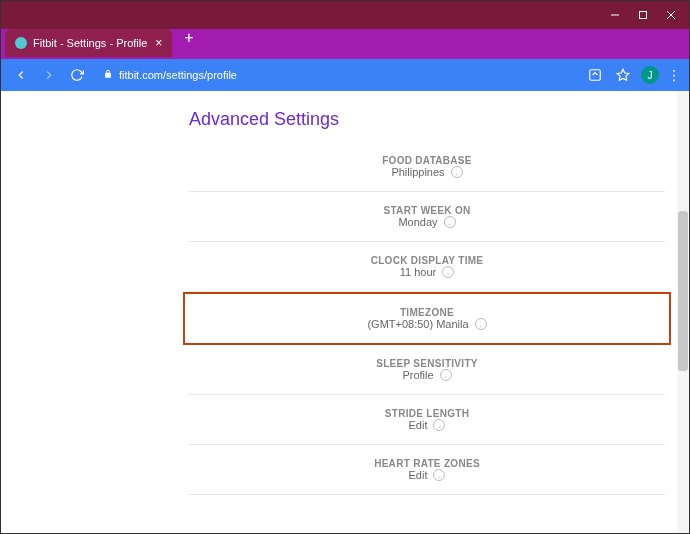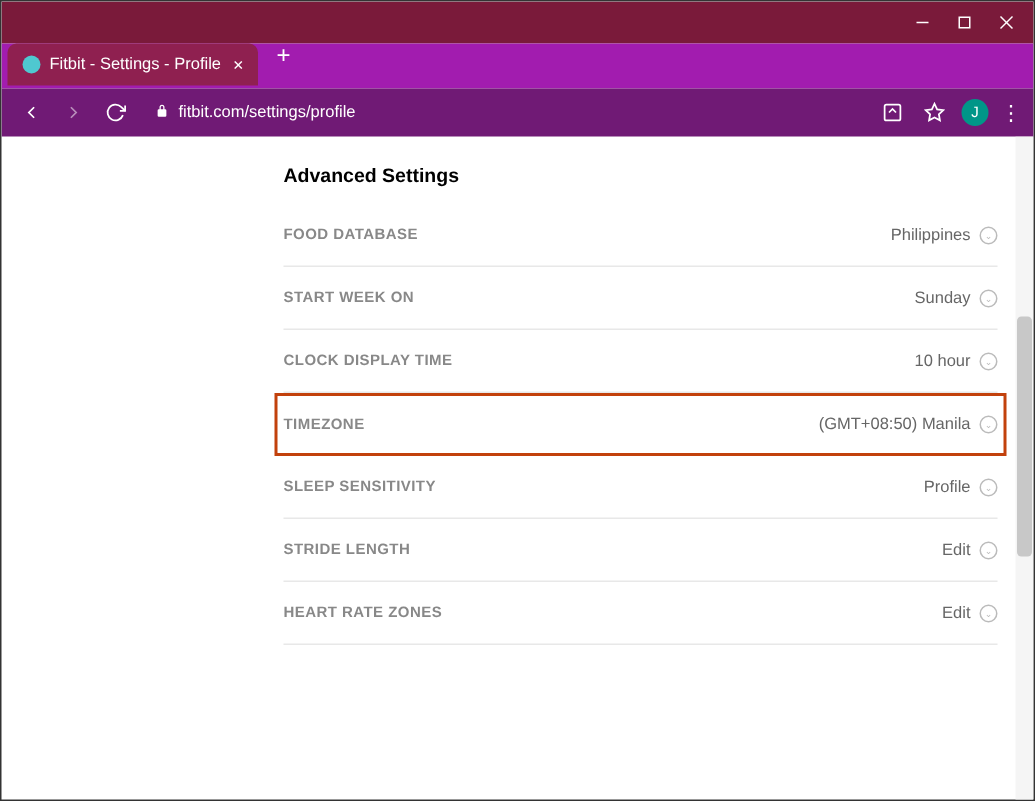"fitbit.com/settings/profile" .addrbar { background: #701a75 -> #3b82f6 }
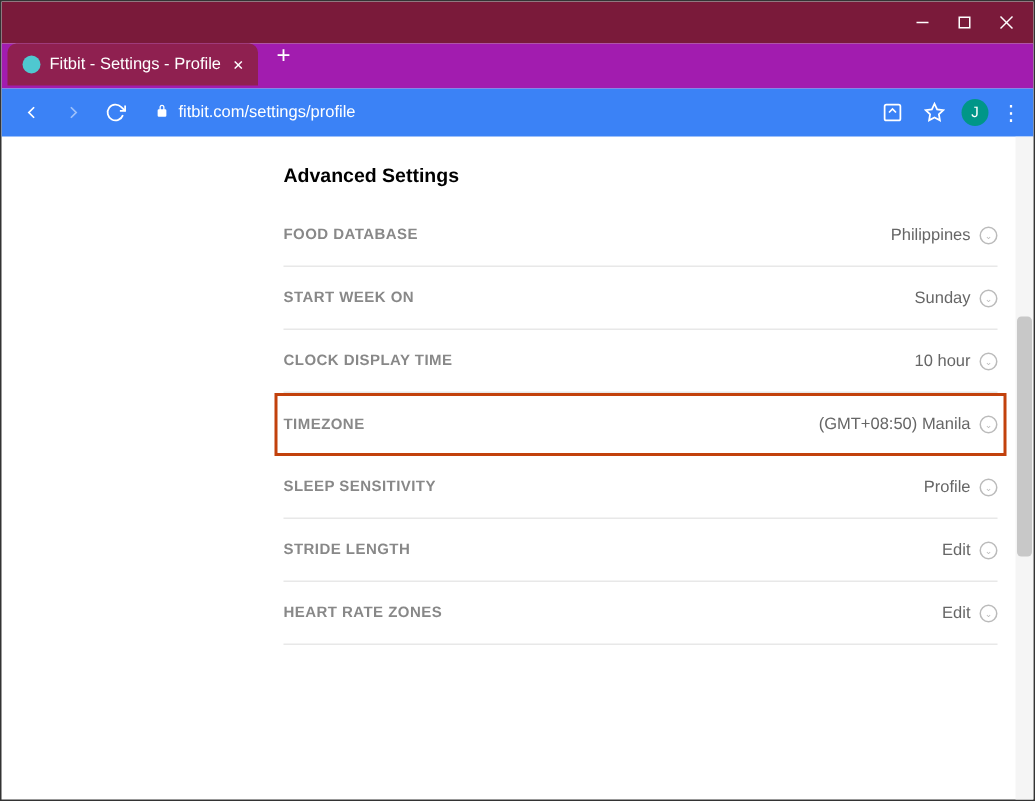"Advanced Settings" .section-title { color: #000000 -> #6d28d9; font-size: 13px -> 18px; font-weight: 700 -> 400 }
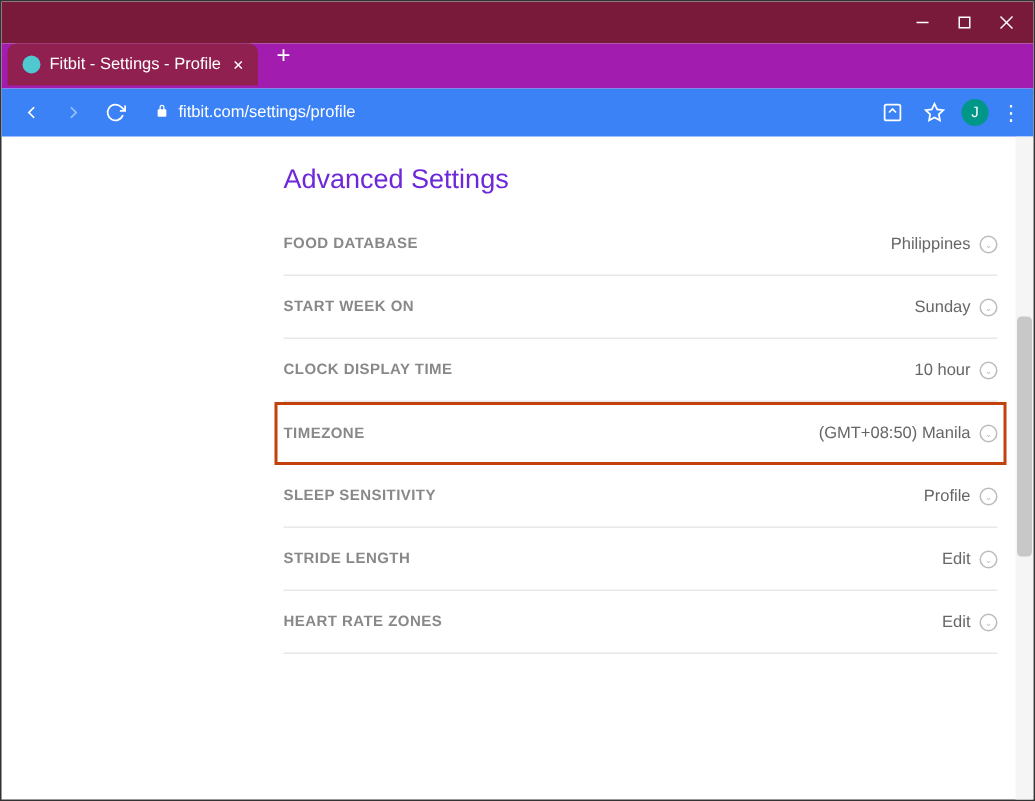"FOOD DATABASE" .row { flex-direction: none -> column }
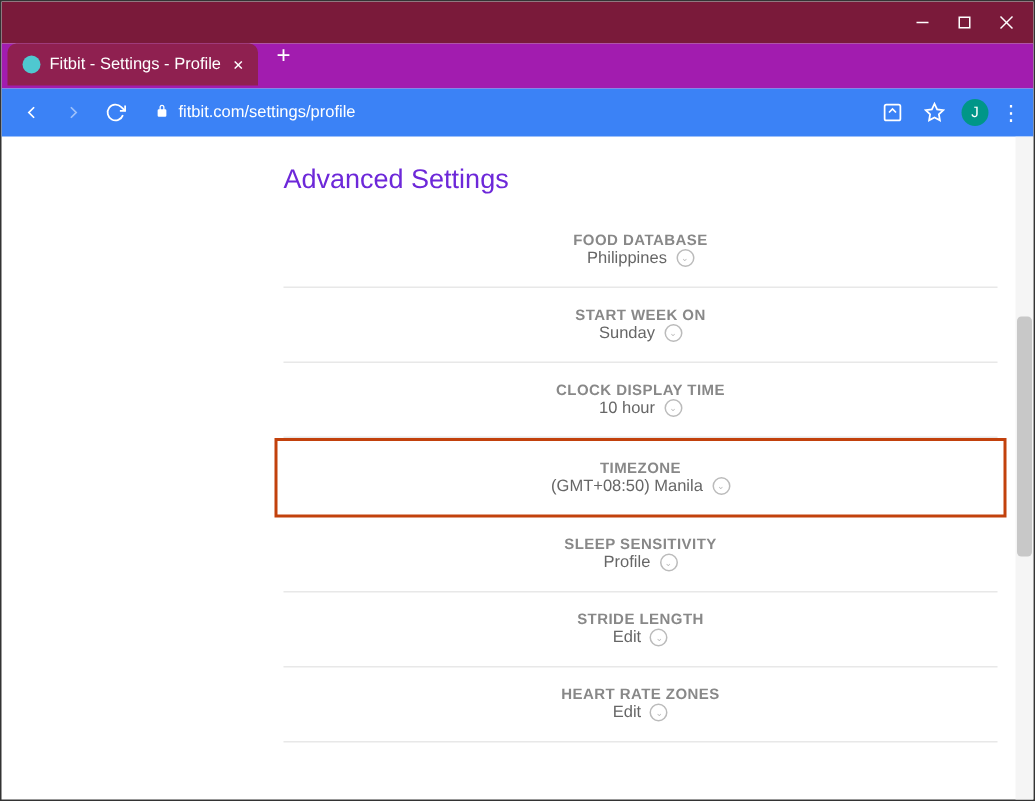"Sunday" span { text: Sunday -> Monday }
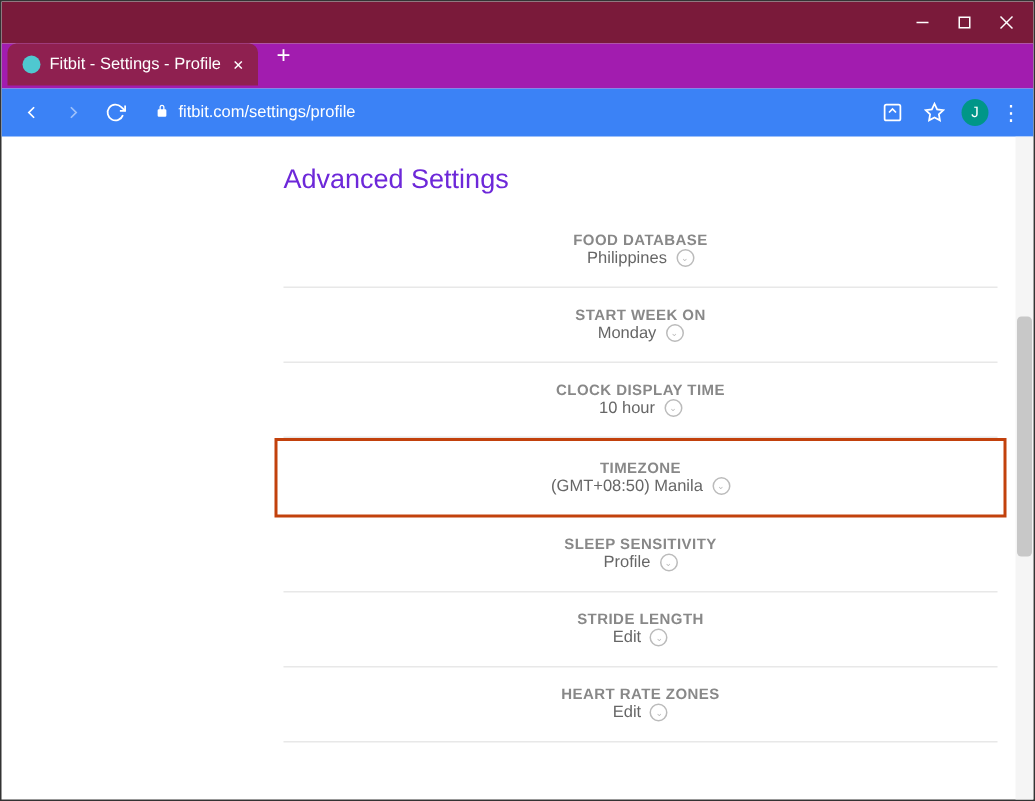"10 hour" span { text: 10 -> 11 }
